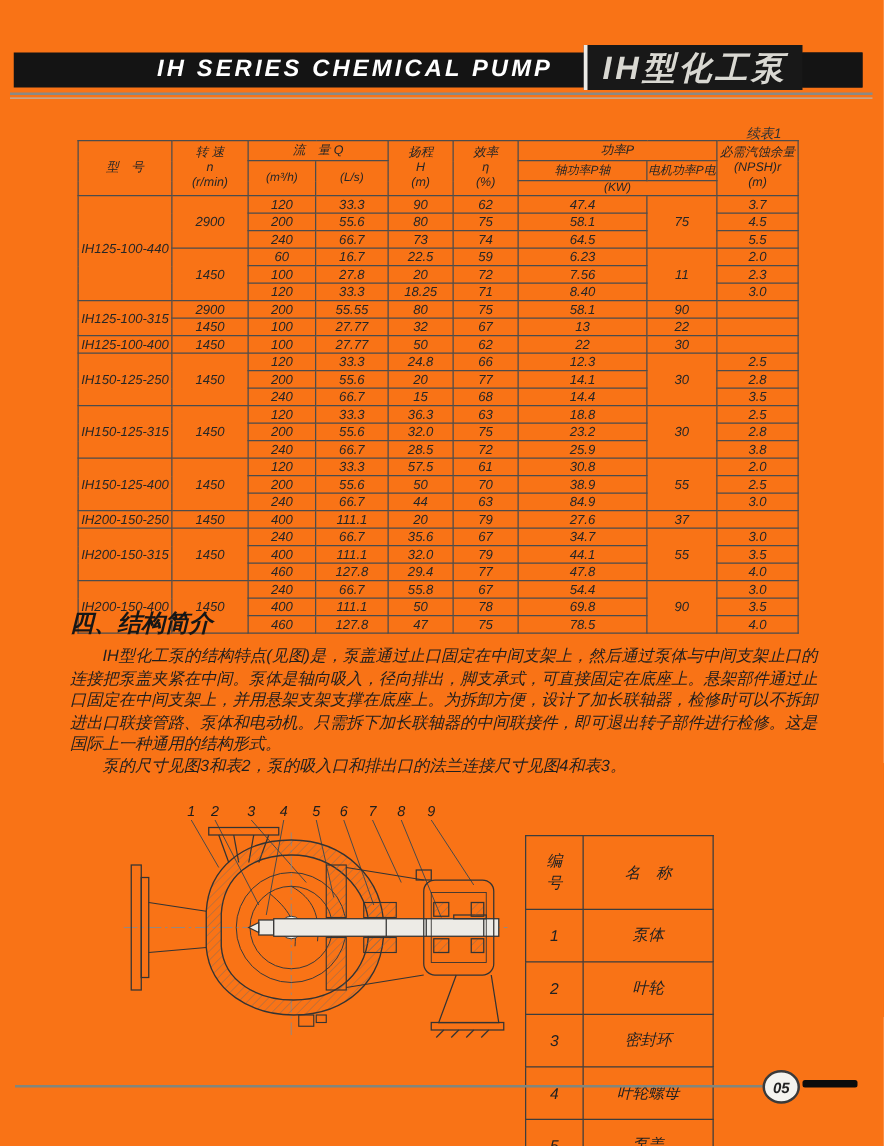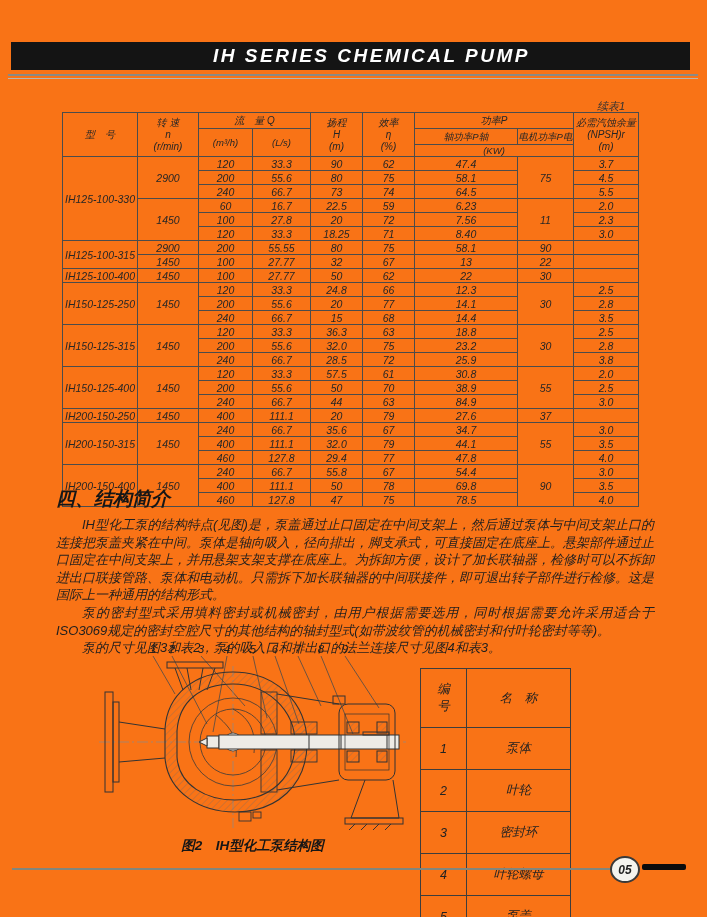"IH型化工泵" div.banner-zh { html: none -> <div>IH型化工泵</div> }
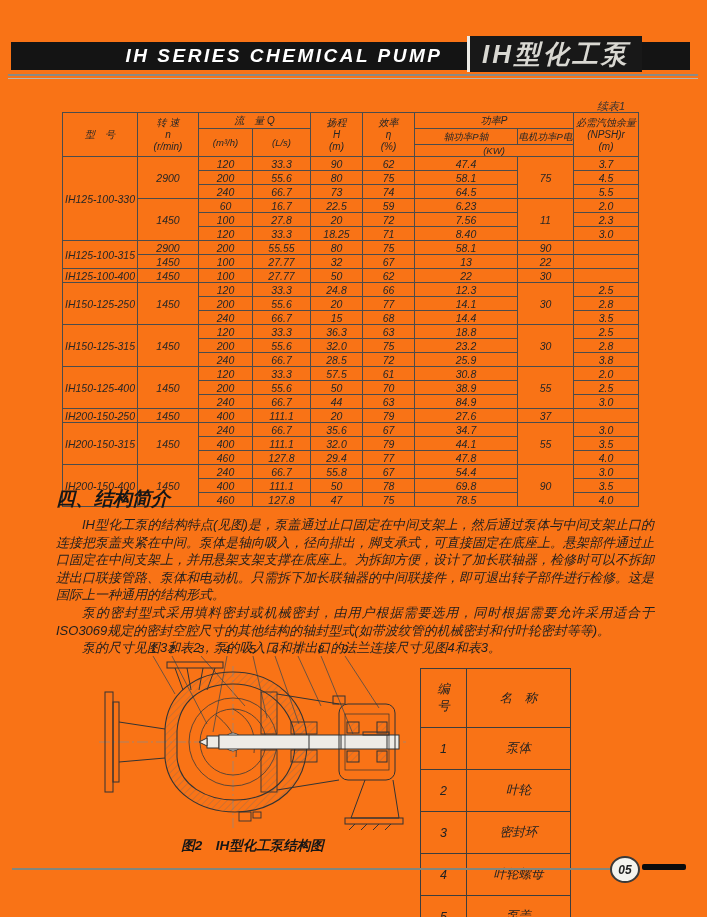"IH125-100-330" td { text: IH125-100-330 -> IH125-100-440 }
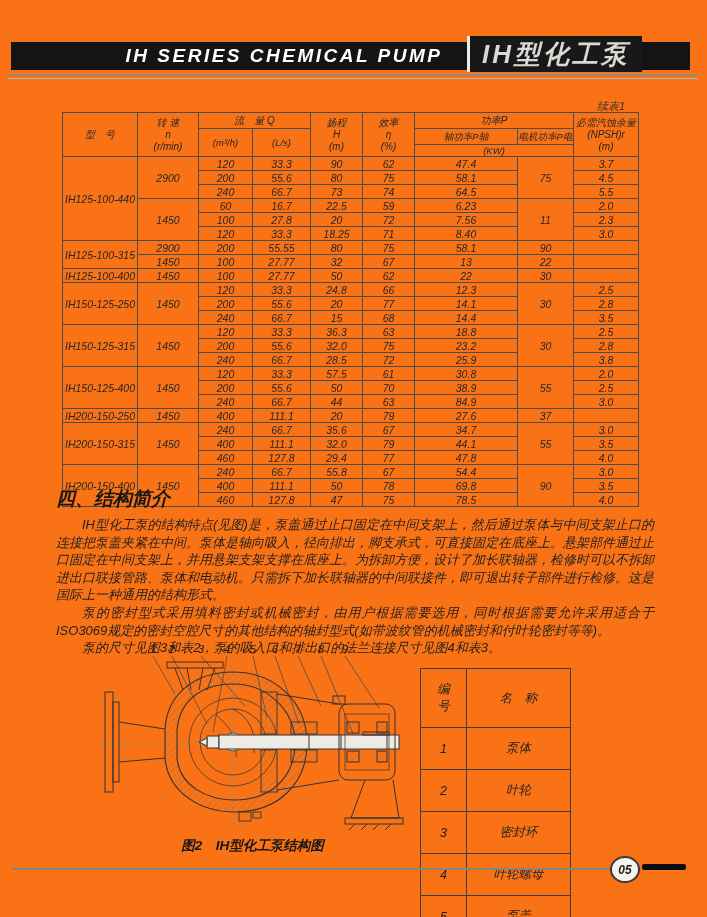"泵的密封型式采用填料密封或机械密封，由用户根据需要选用，同时根据需要允许采用适合" p { html: <p>泵的密封型式采用填料密封或机械密封，由用户根据需要选用，同时根据需要允许采用适合于ISO3069规定的密封空腔尺寸的其他结构的轴封型式(如带波纹管的机械密封和付叶轮密封等等)。</p> -> none }
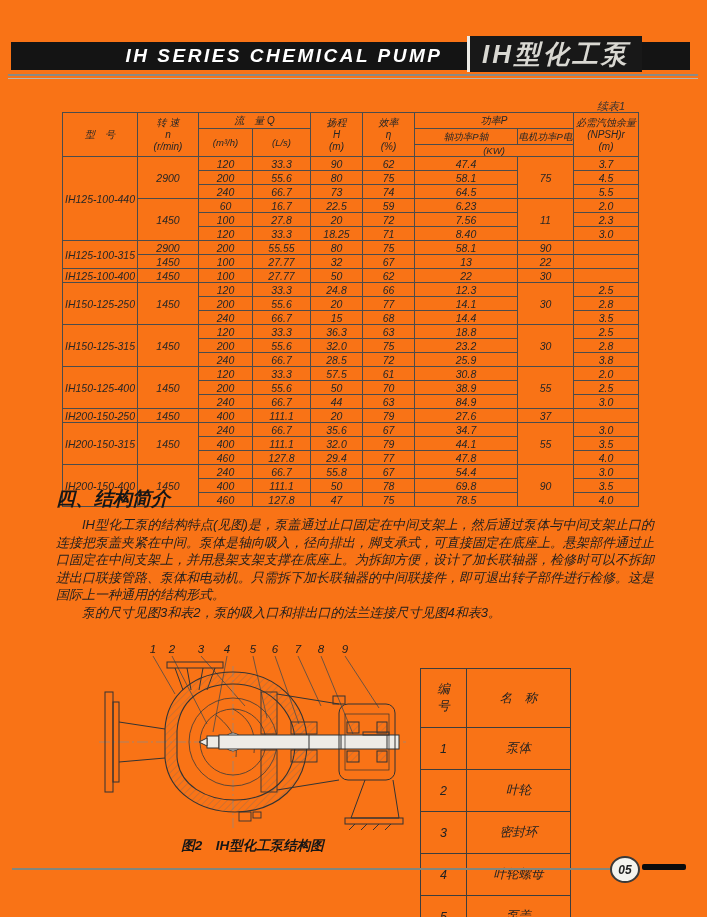"图2 IH型化工泵结构图" div.fig-caption { html: <div>图2 IH型化工泵结构图</div> -> none }
